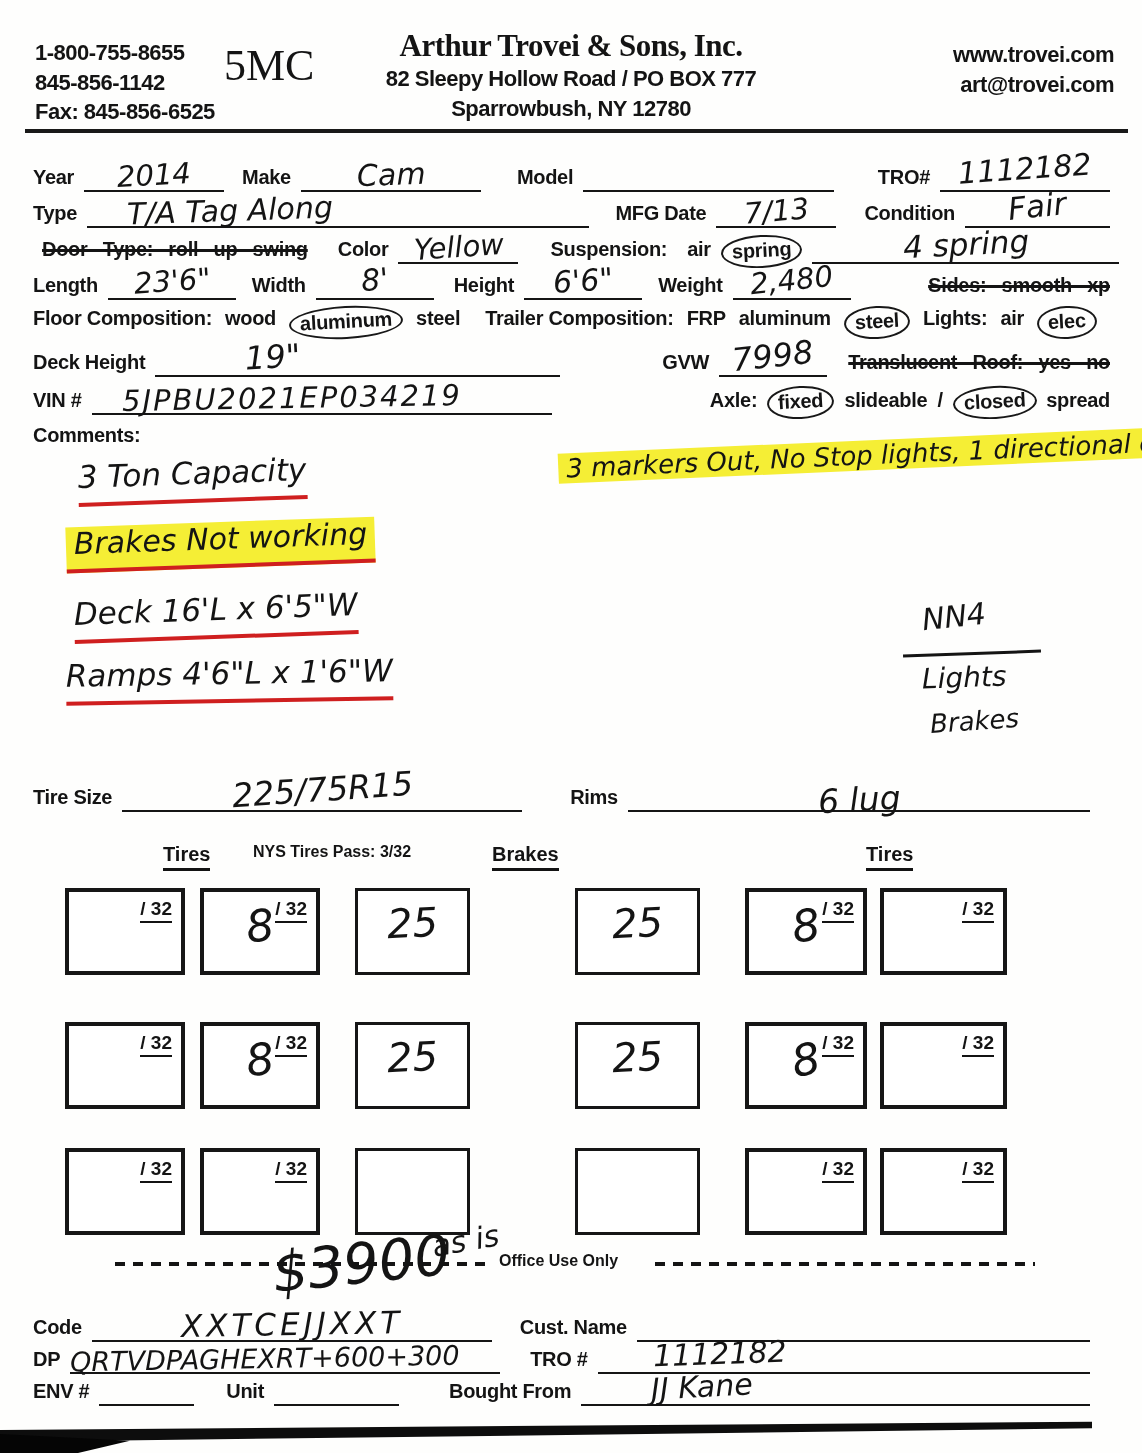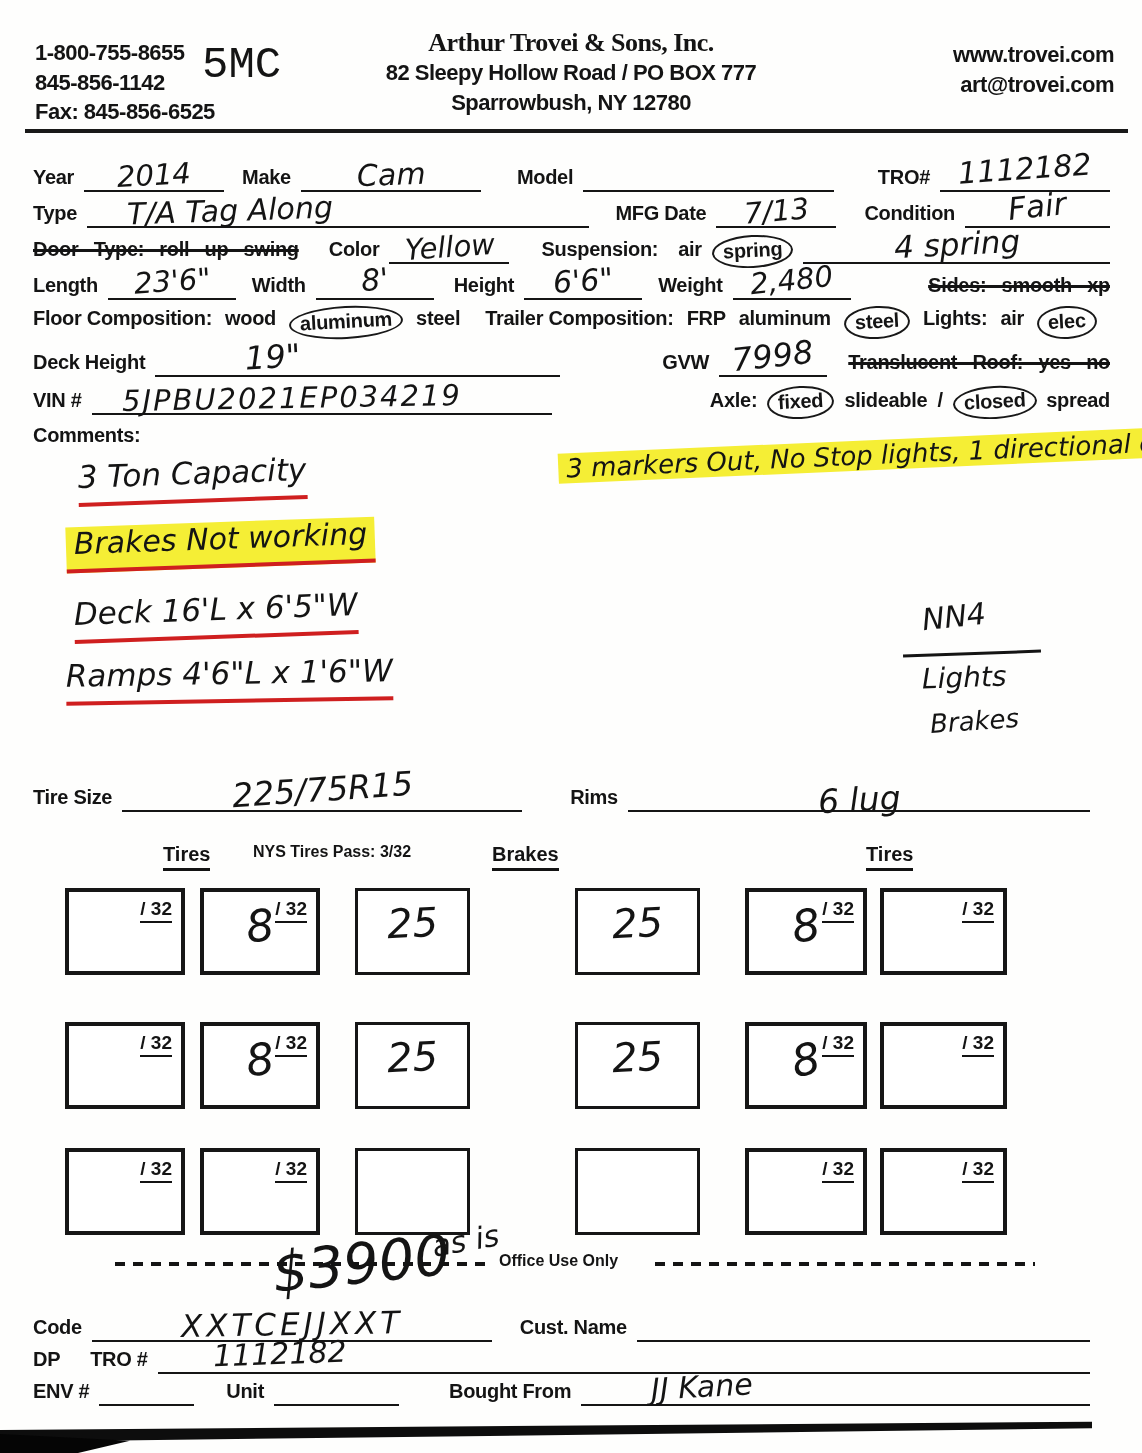"5MC" div.abs { font-family: Liberation Mono, monospace -> Liberation Serif, serif; left: 202px -> 224px }
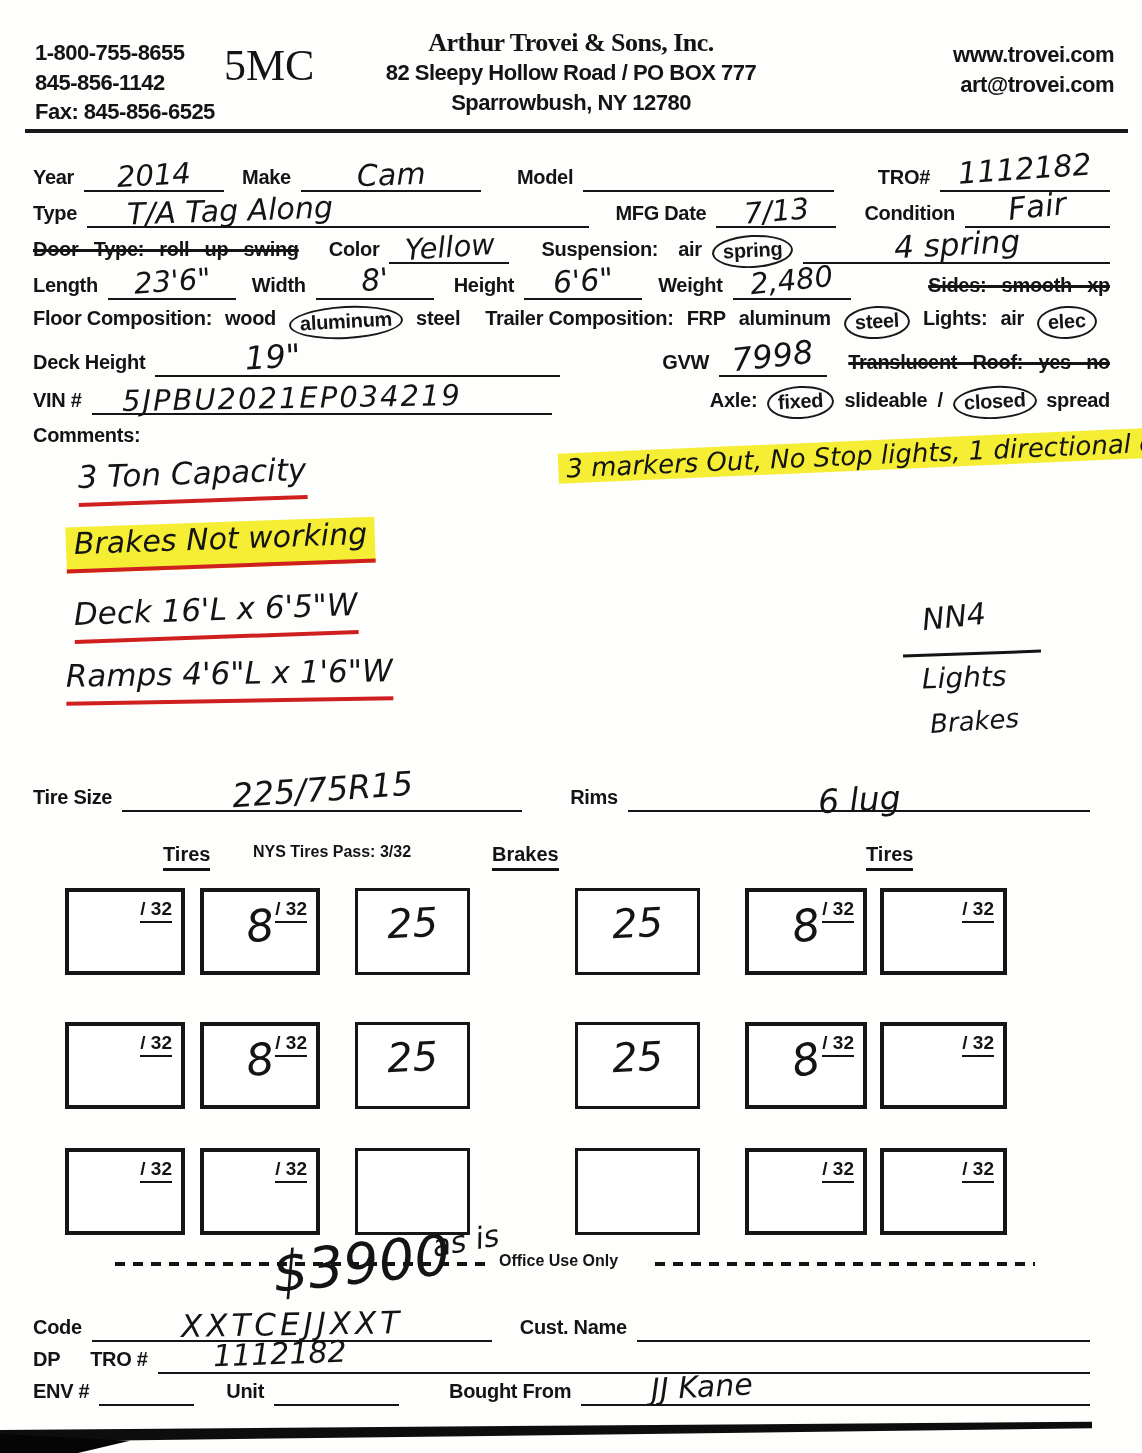"Arthur Trovei & Sons, Inc." div { font-size: 26px -> 31px }
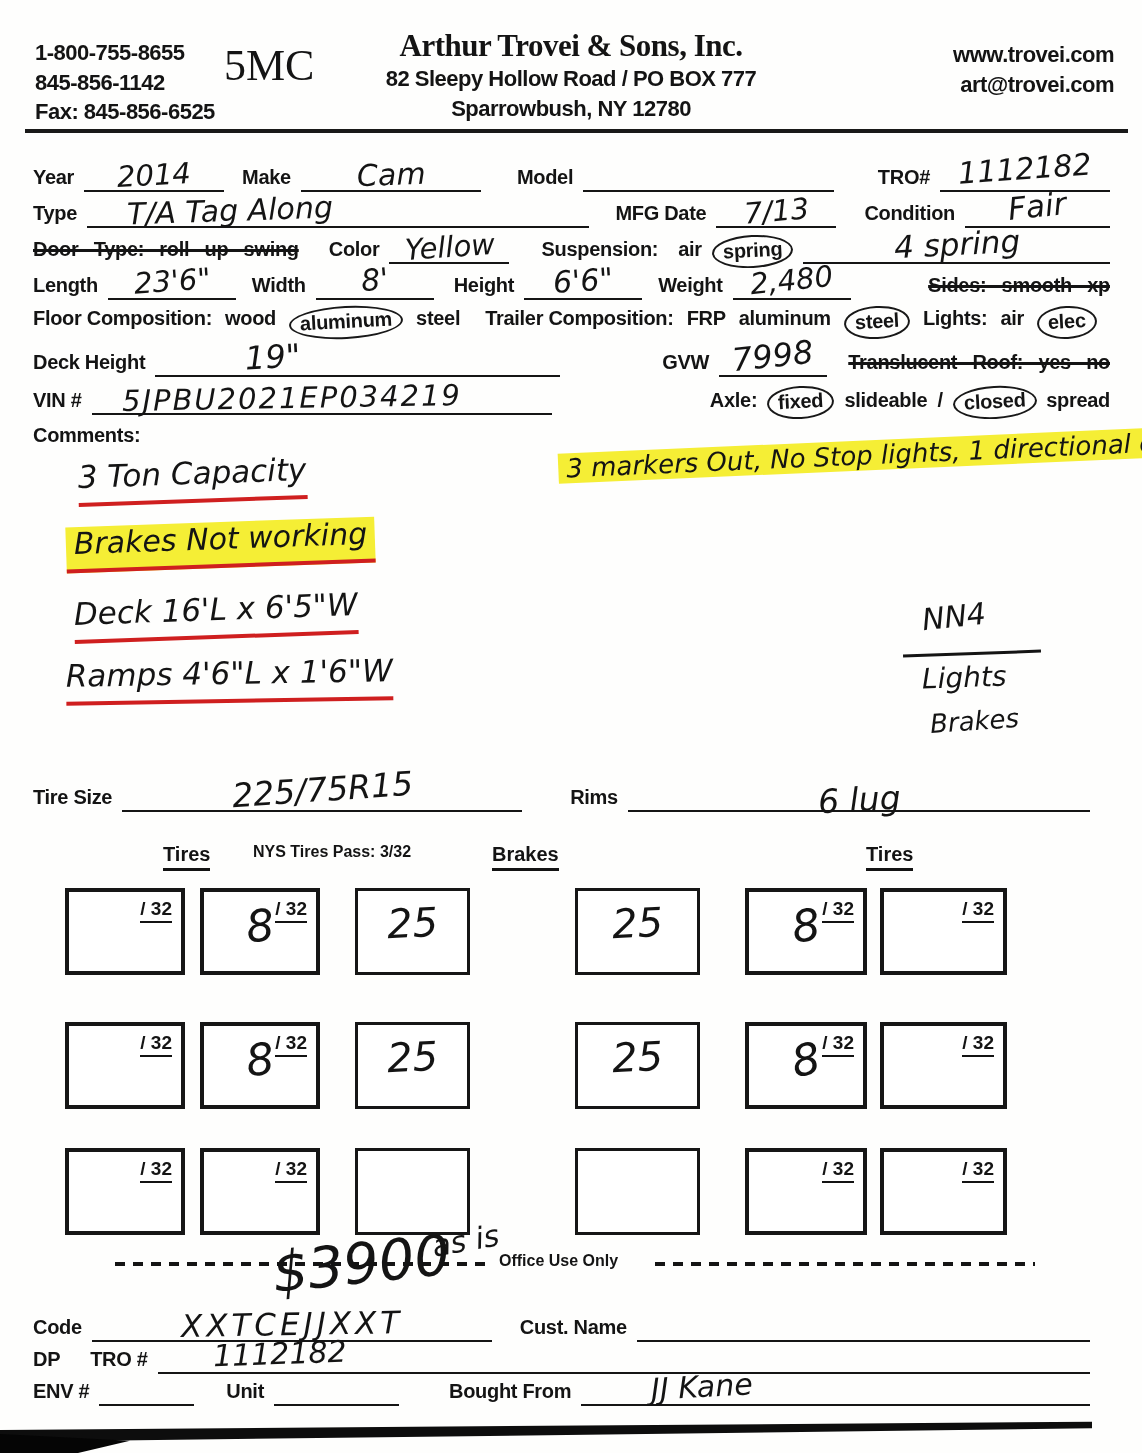"Door Type: roll up swing" div.row { left: 33px -> 42px }
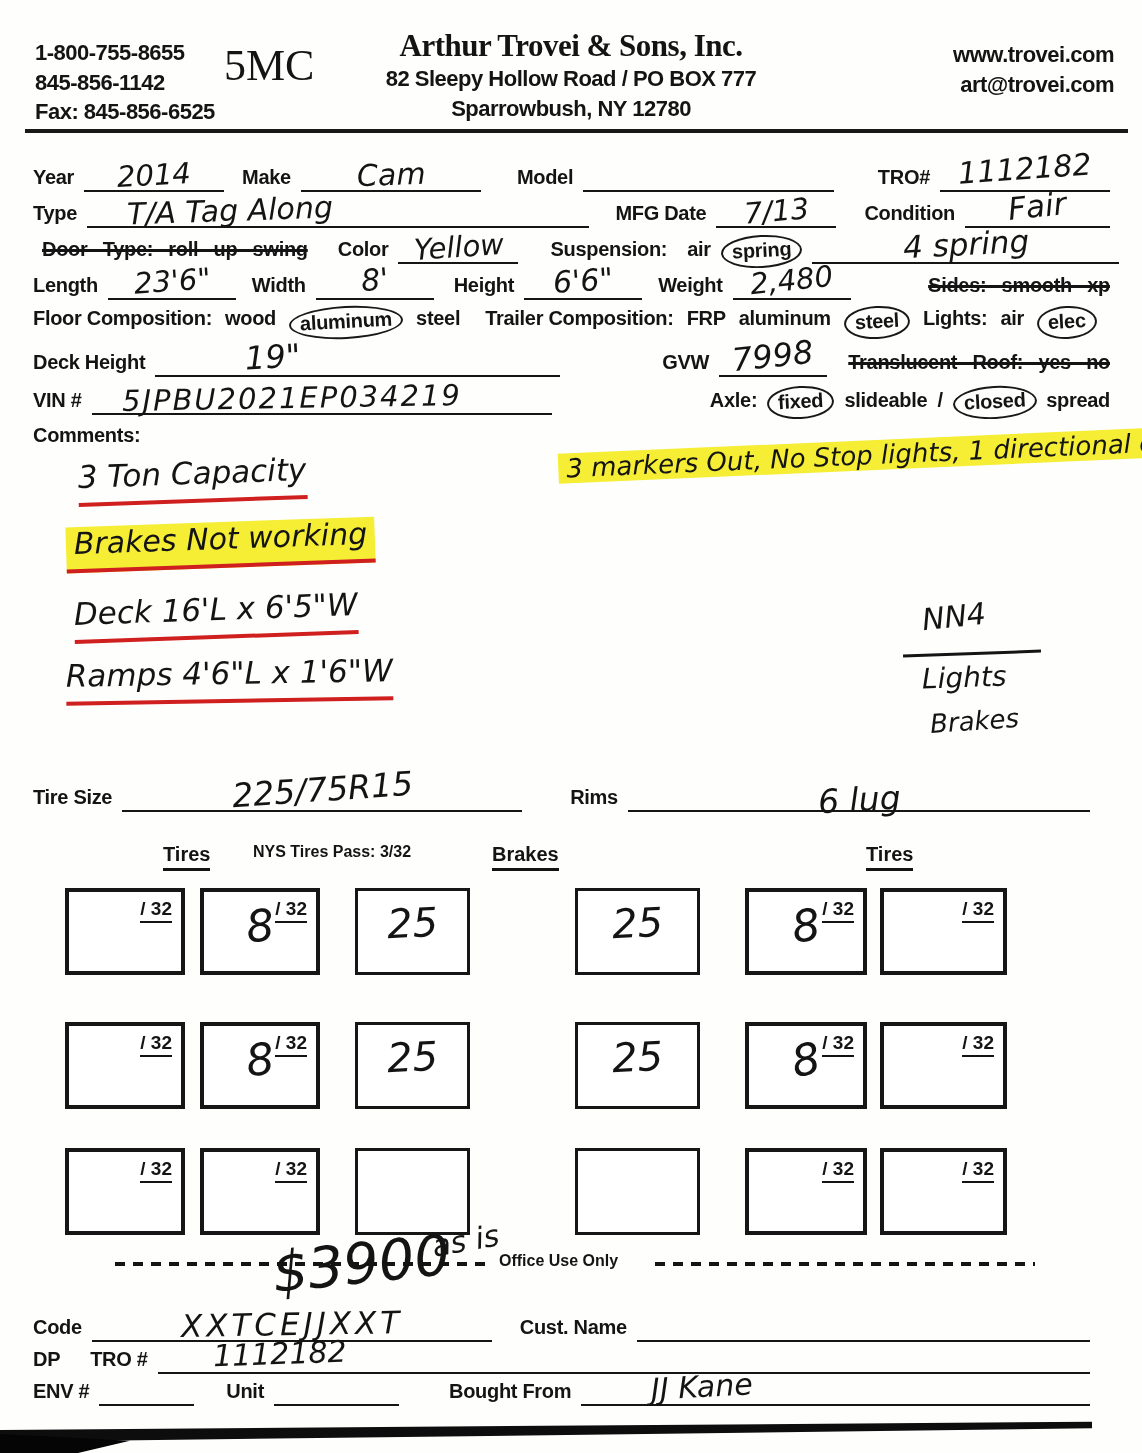"QRTVDPAGHEXRT+600+300" span.line { html: none -> <span> <span>QRTVDPAGHEXRT+600+300</span> </span> }
